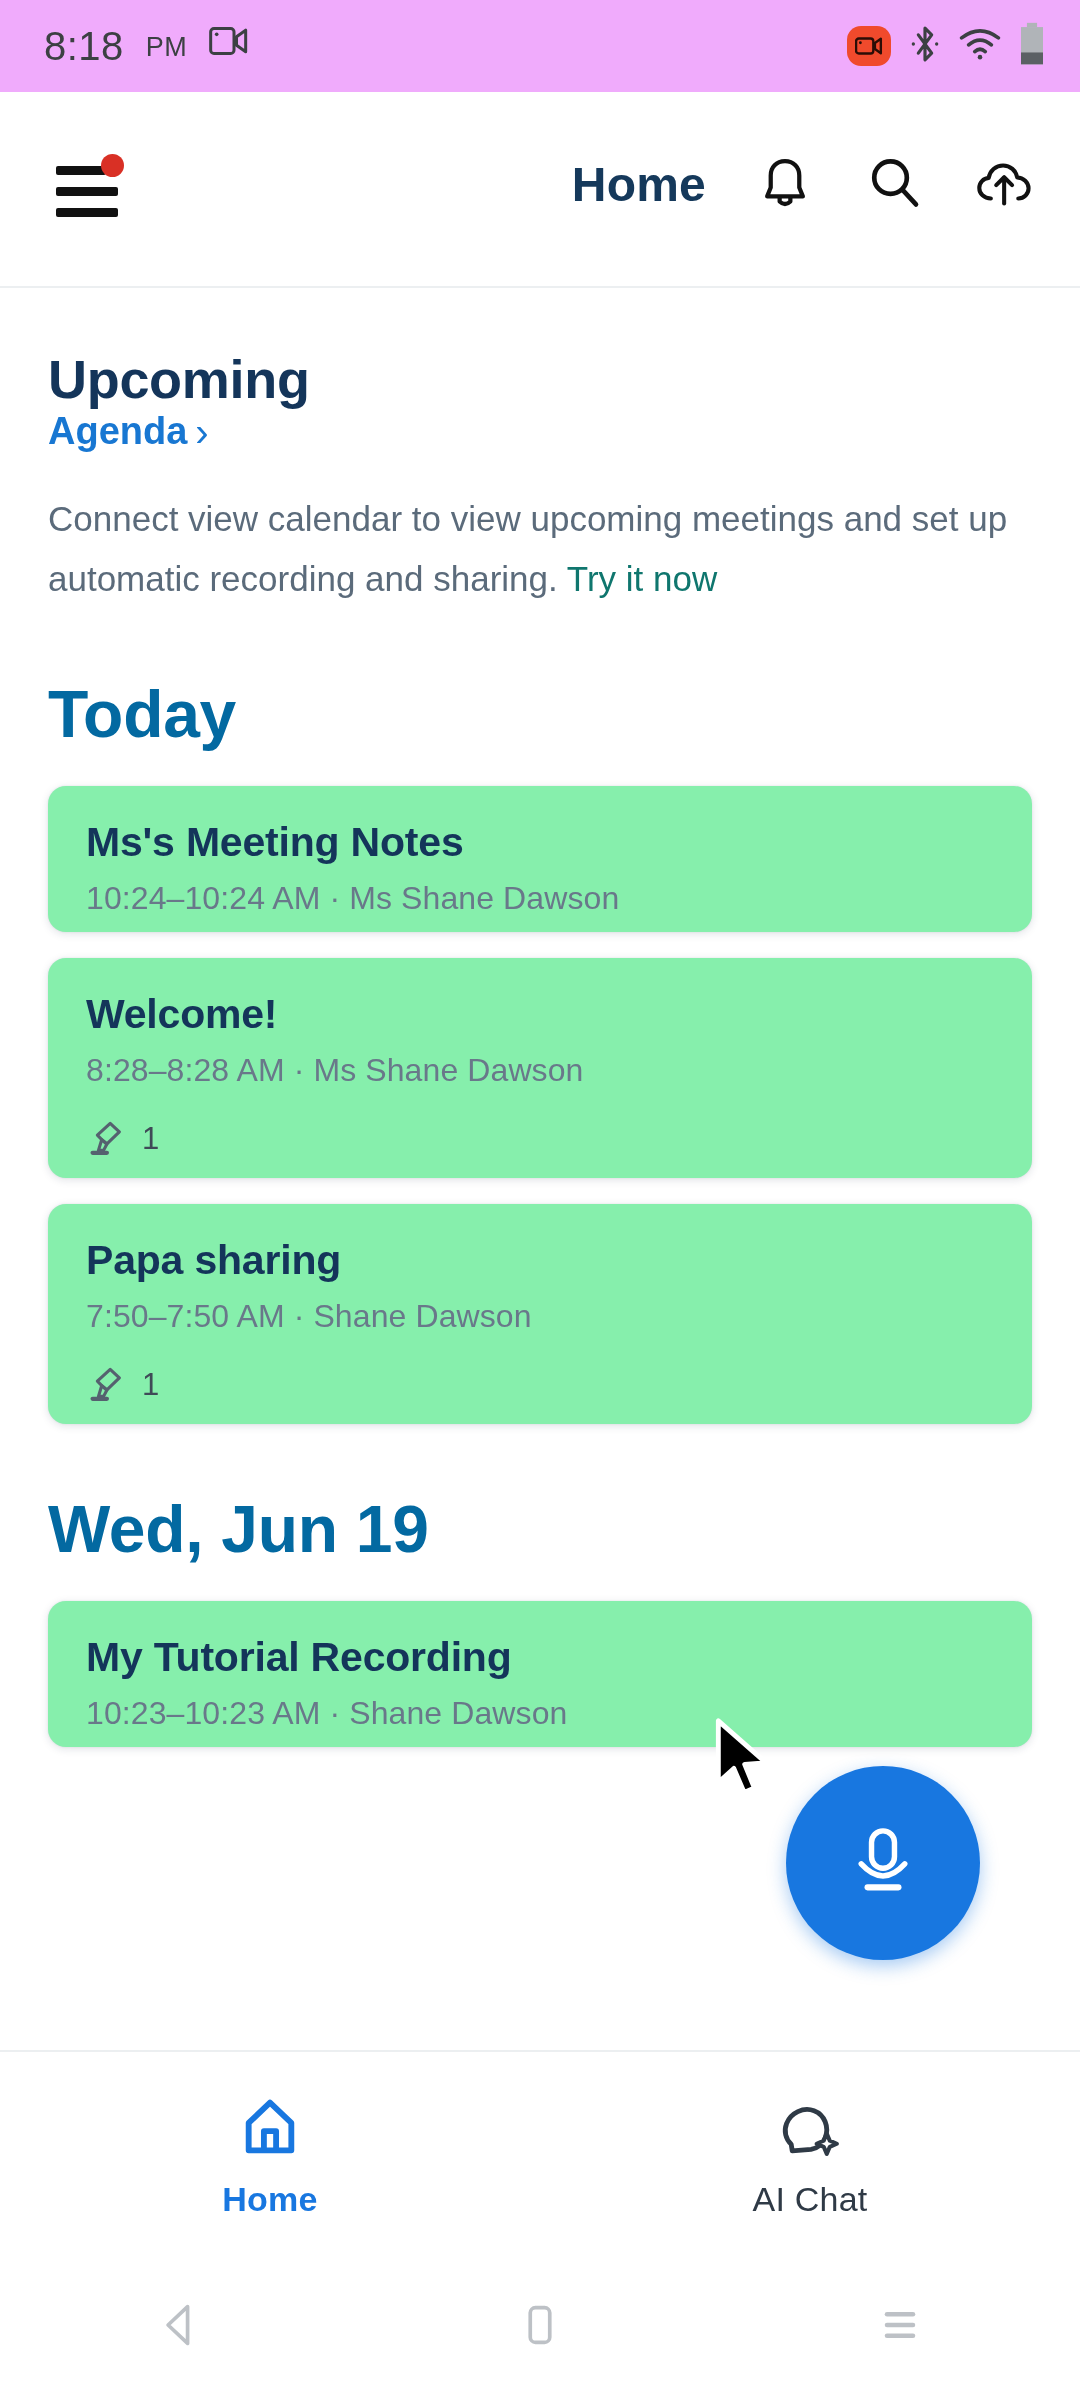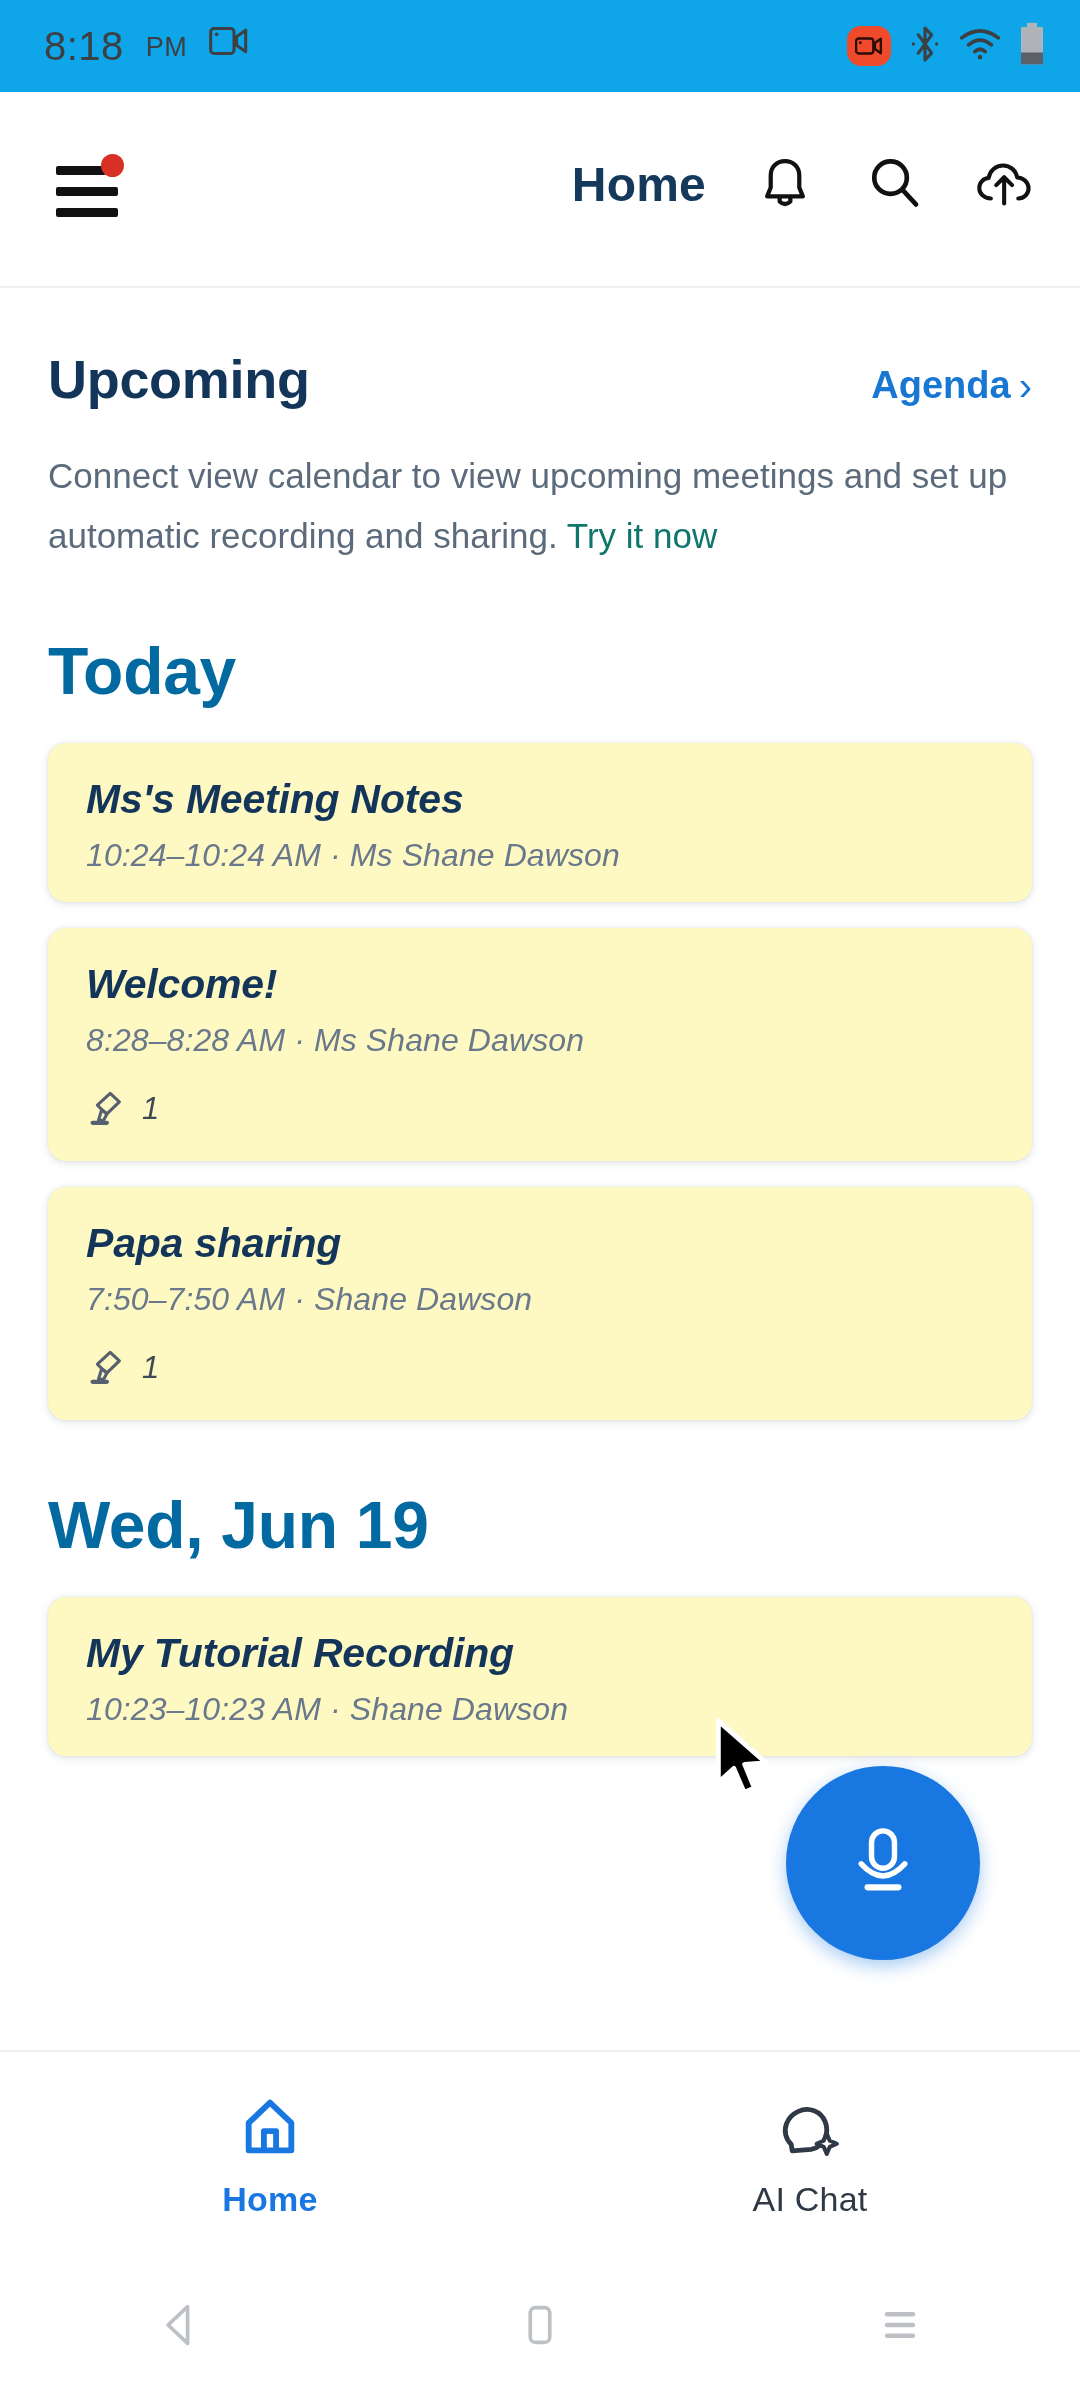"8:18" .status-bar { background: #0ea5e9 -> #f0abfc }
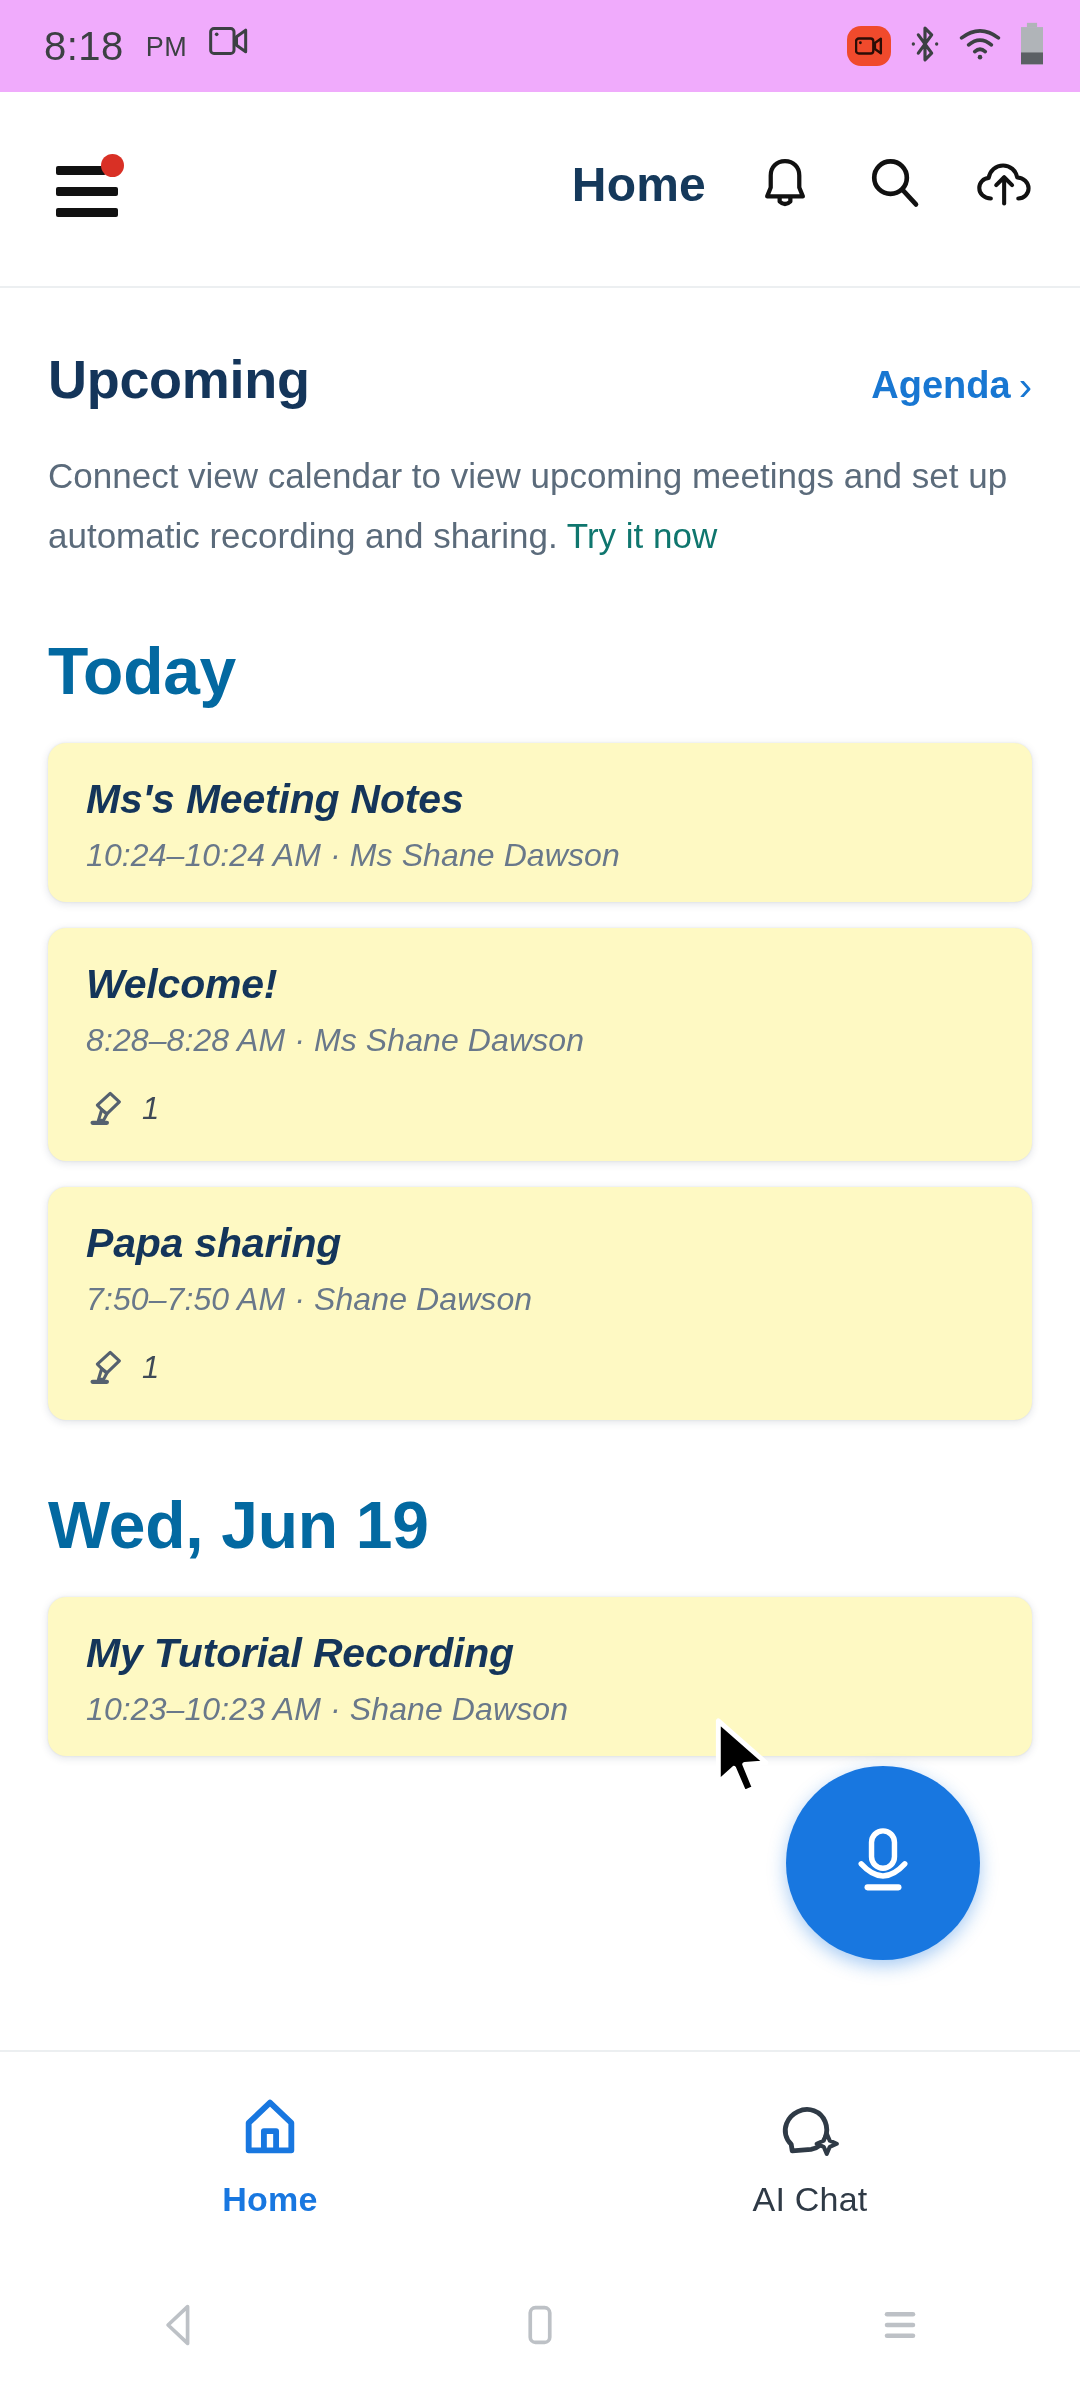"Upcoming" .sec-row { flex-direction: none -> column }
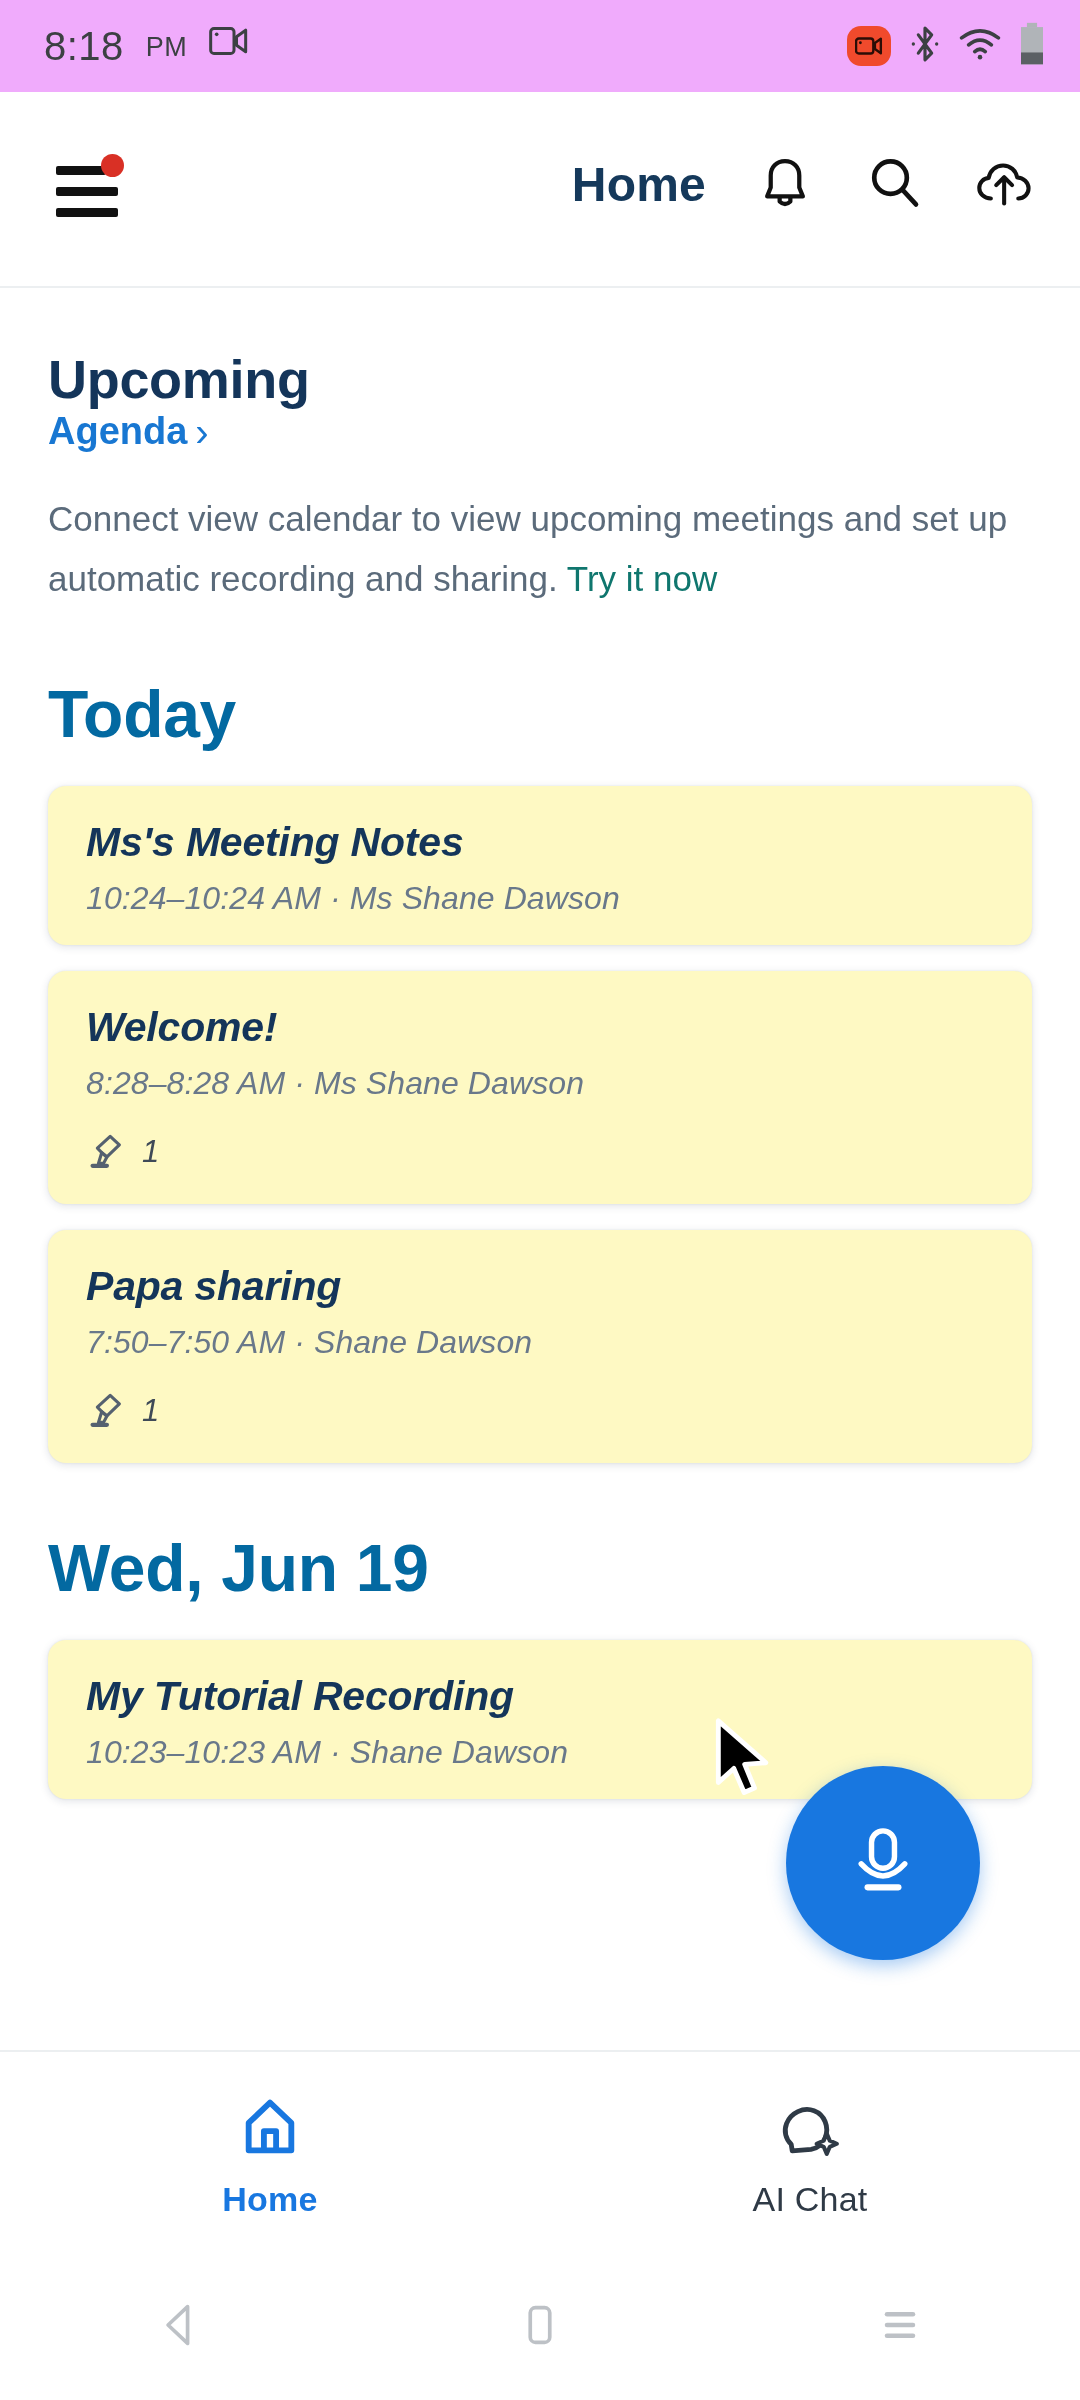"Ms's Meeting Notes" .card { background: #fef9c3 -> #86efac; font-style: italic -> none; padding: 34px 38px 28px 38px -> 34px 38px 15px 38px }
